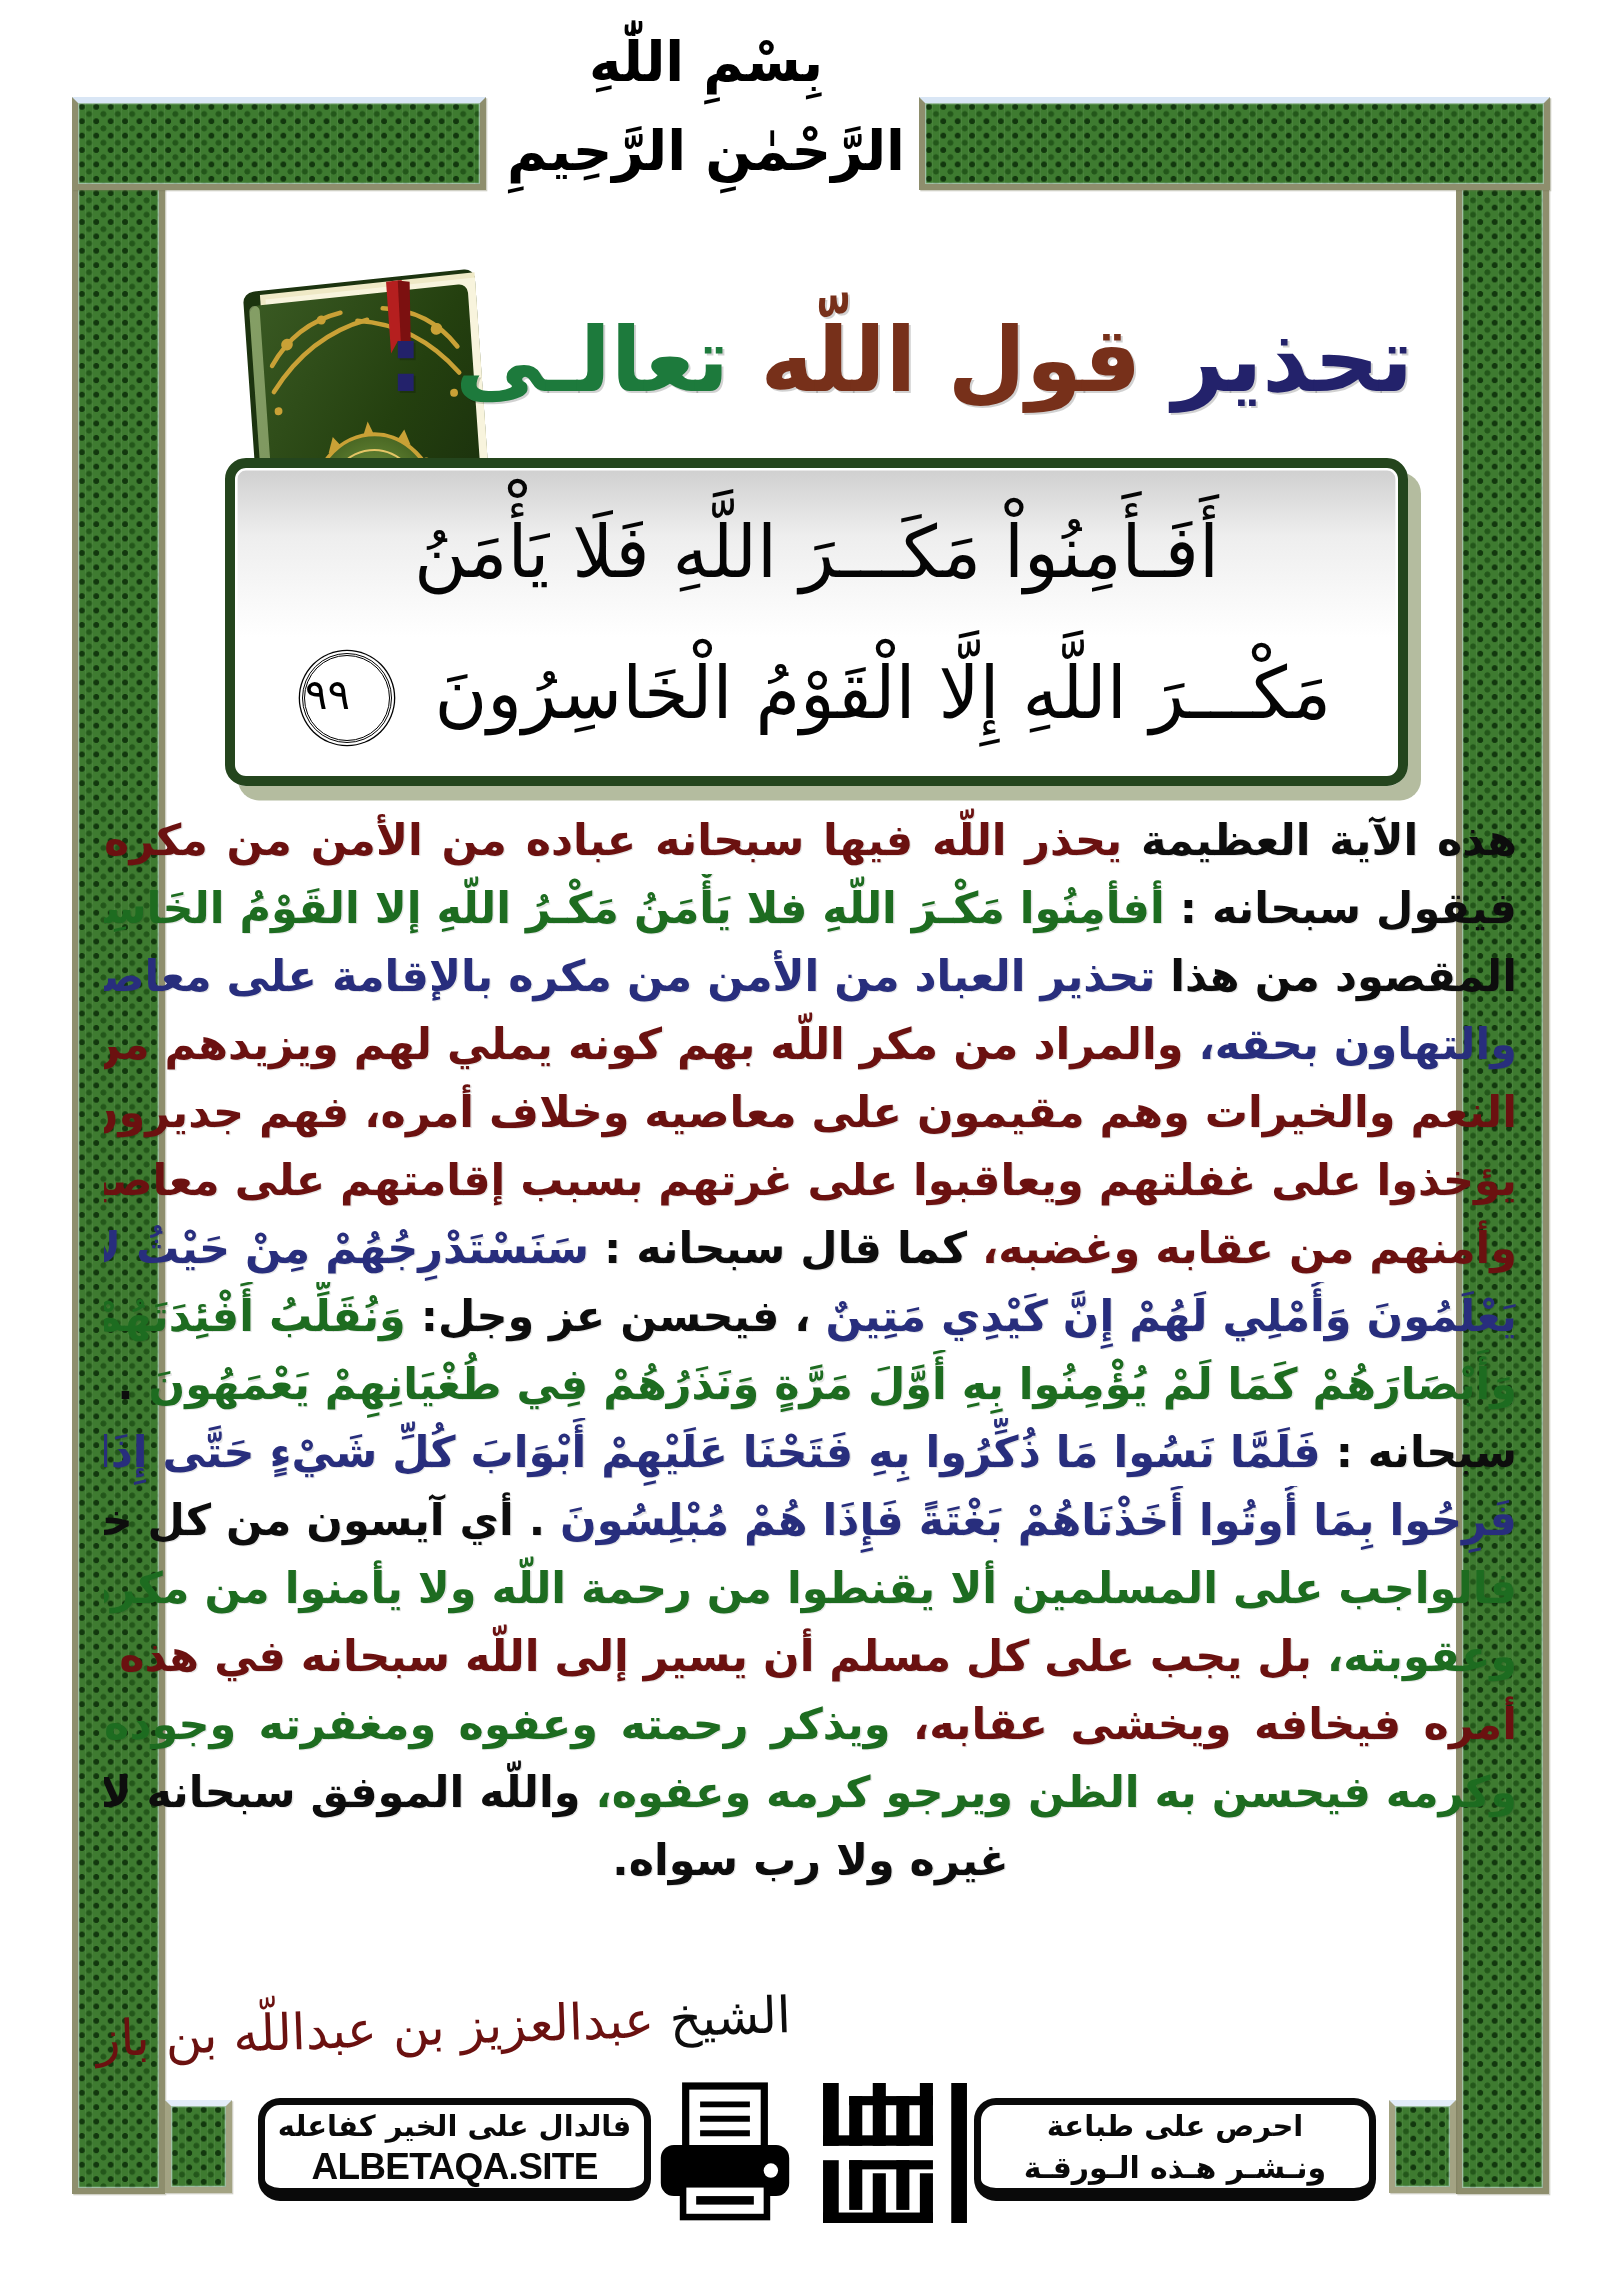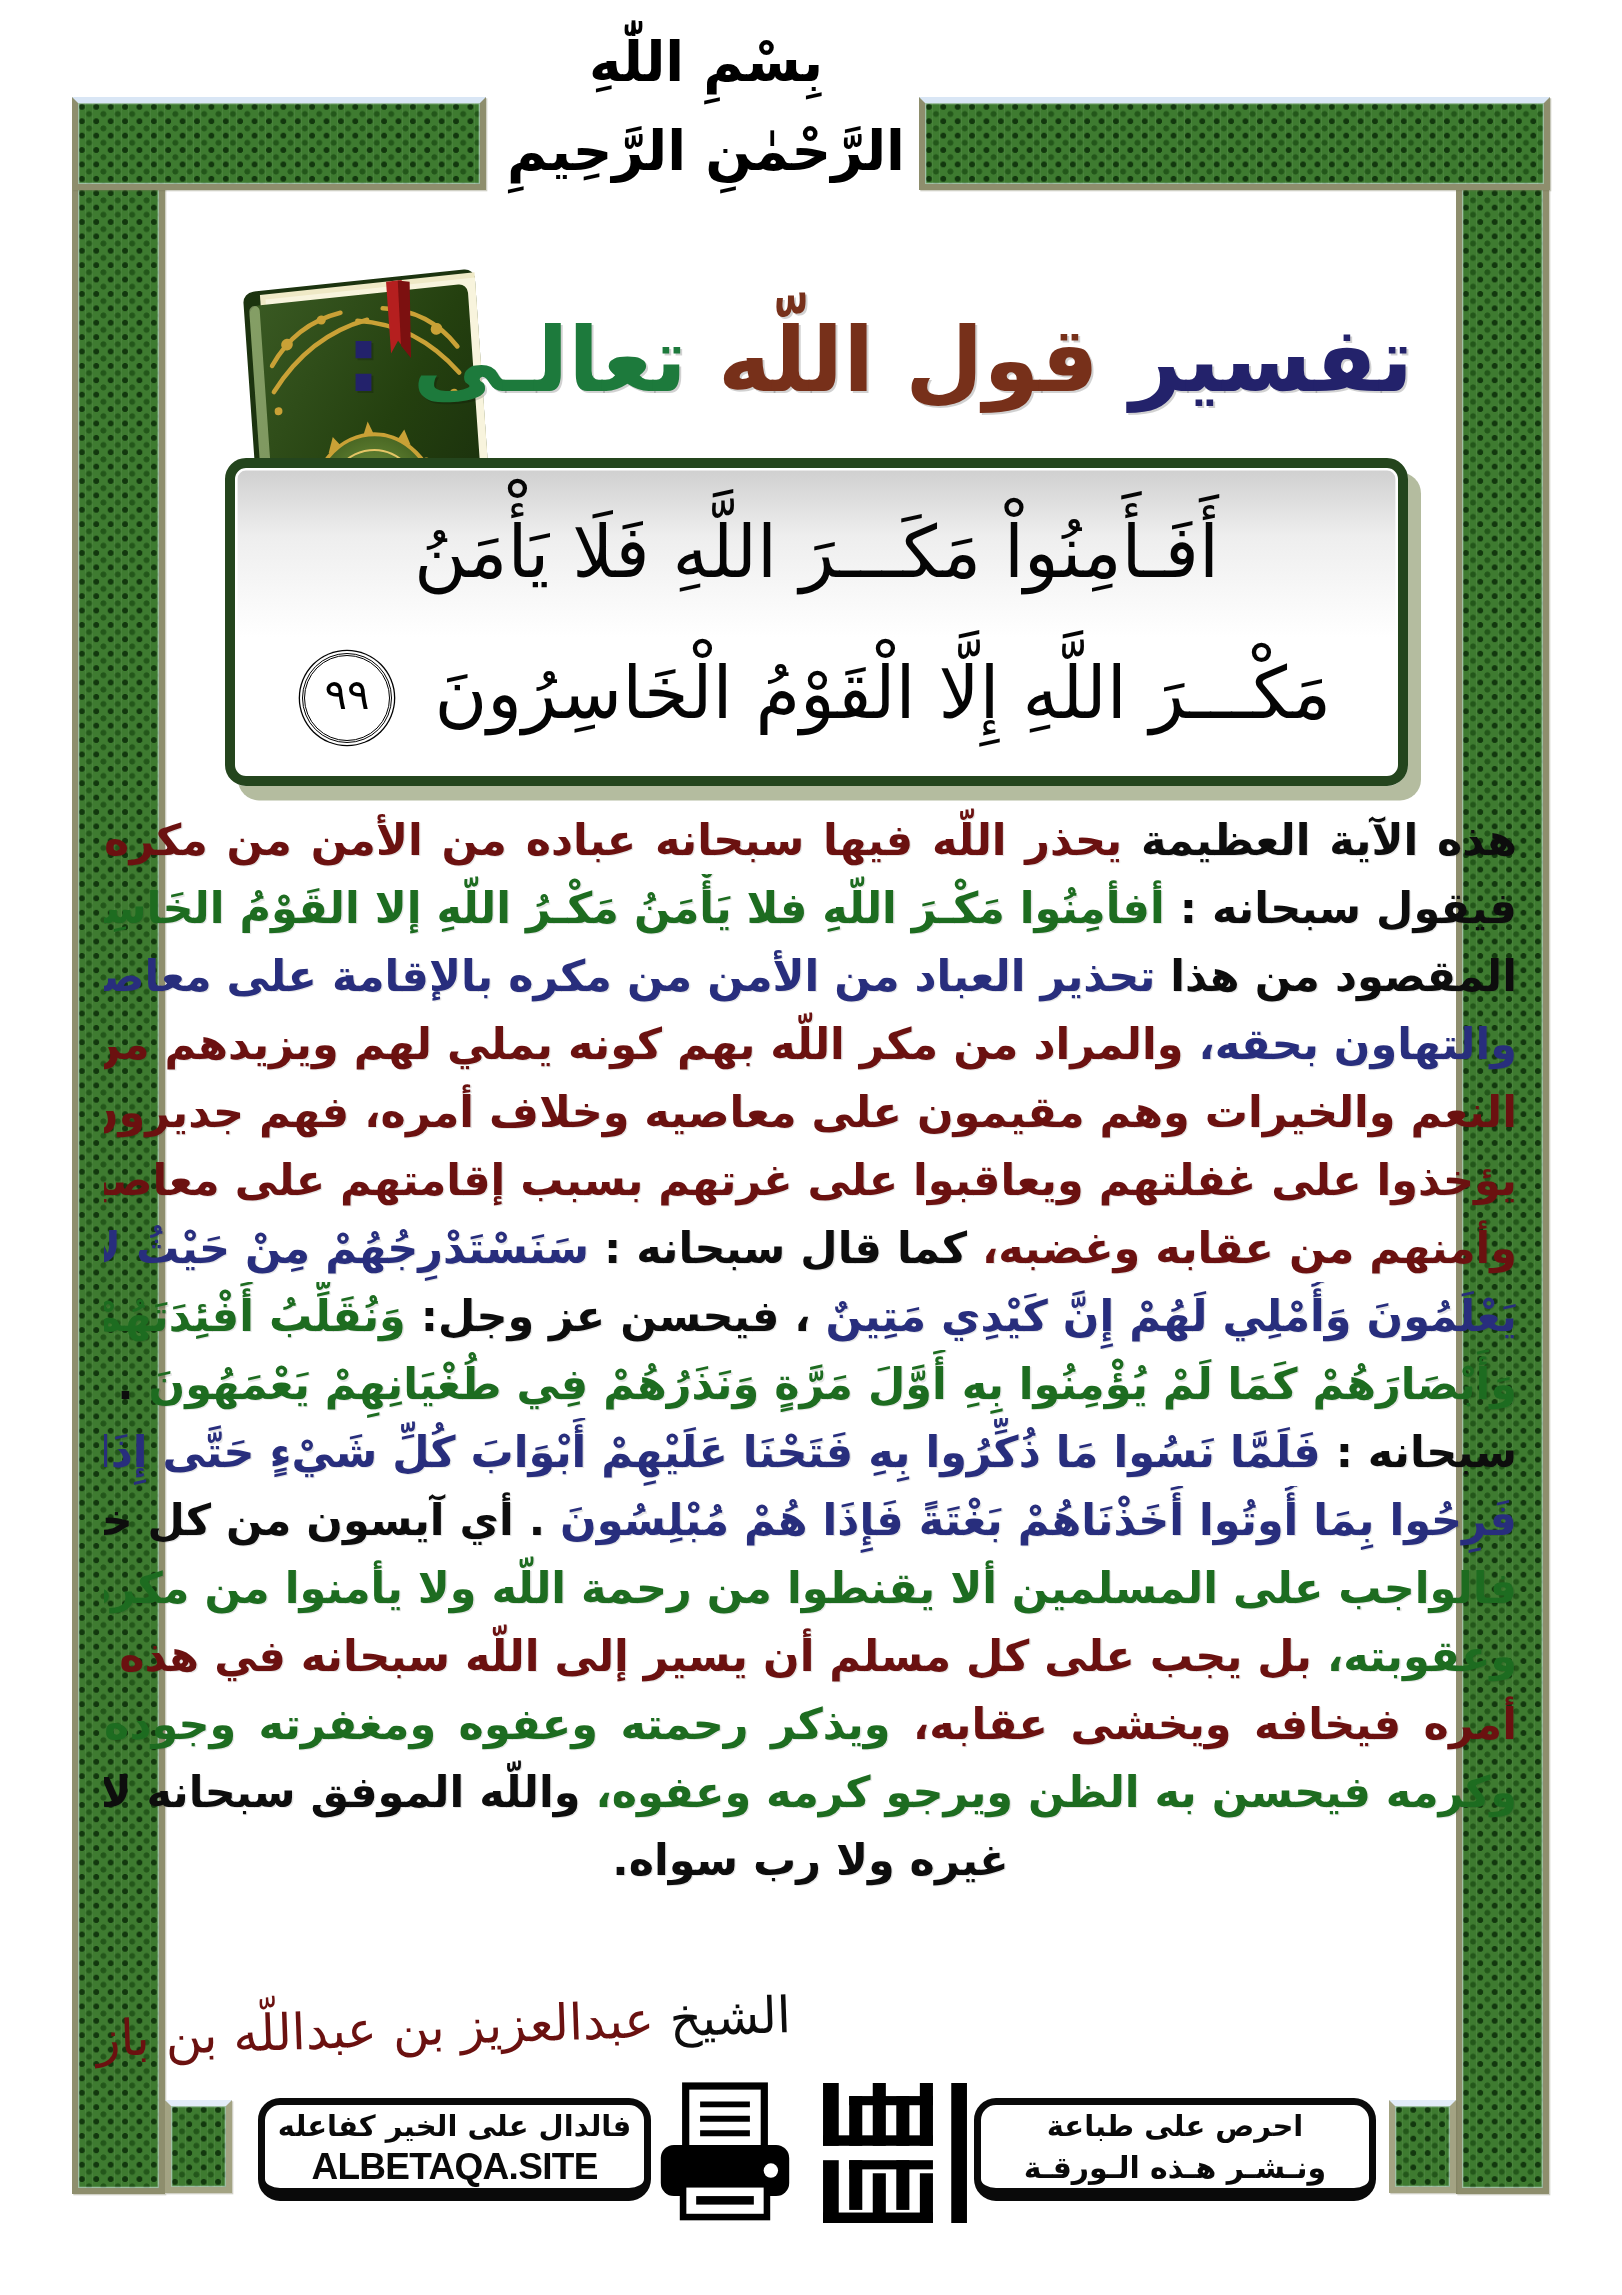"تفسير" span.t-navy { text: تفسير -> تحذير }
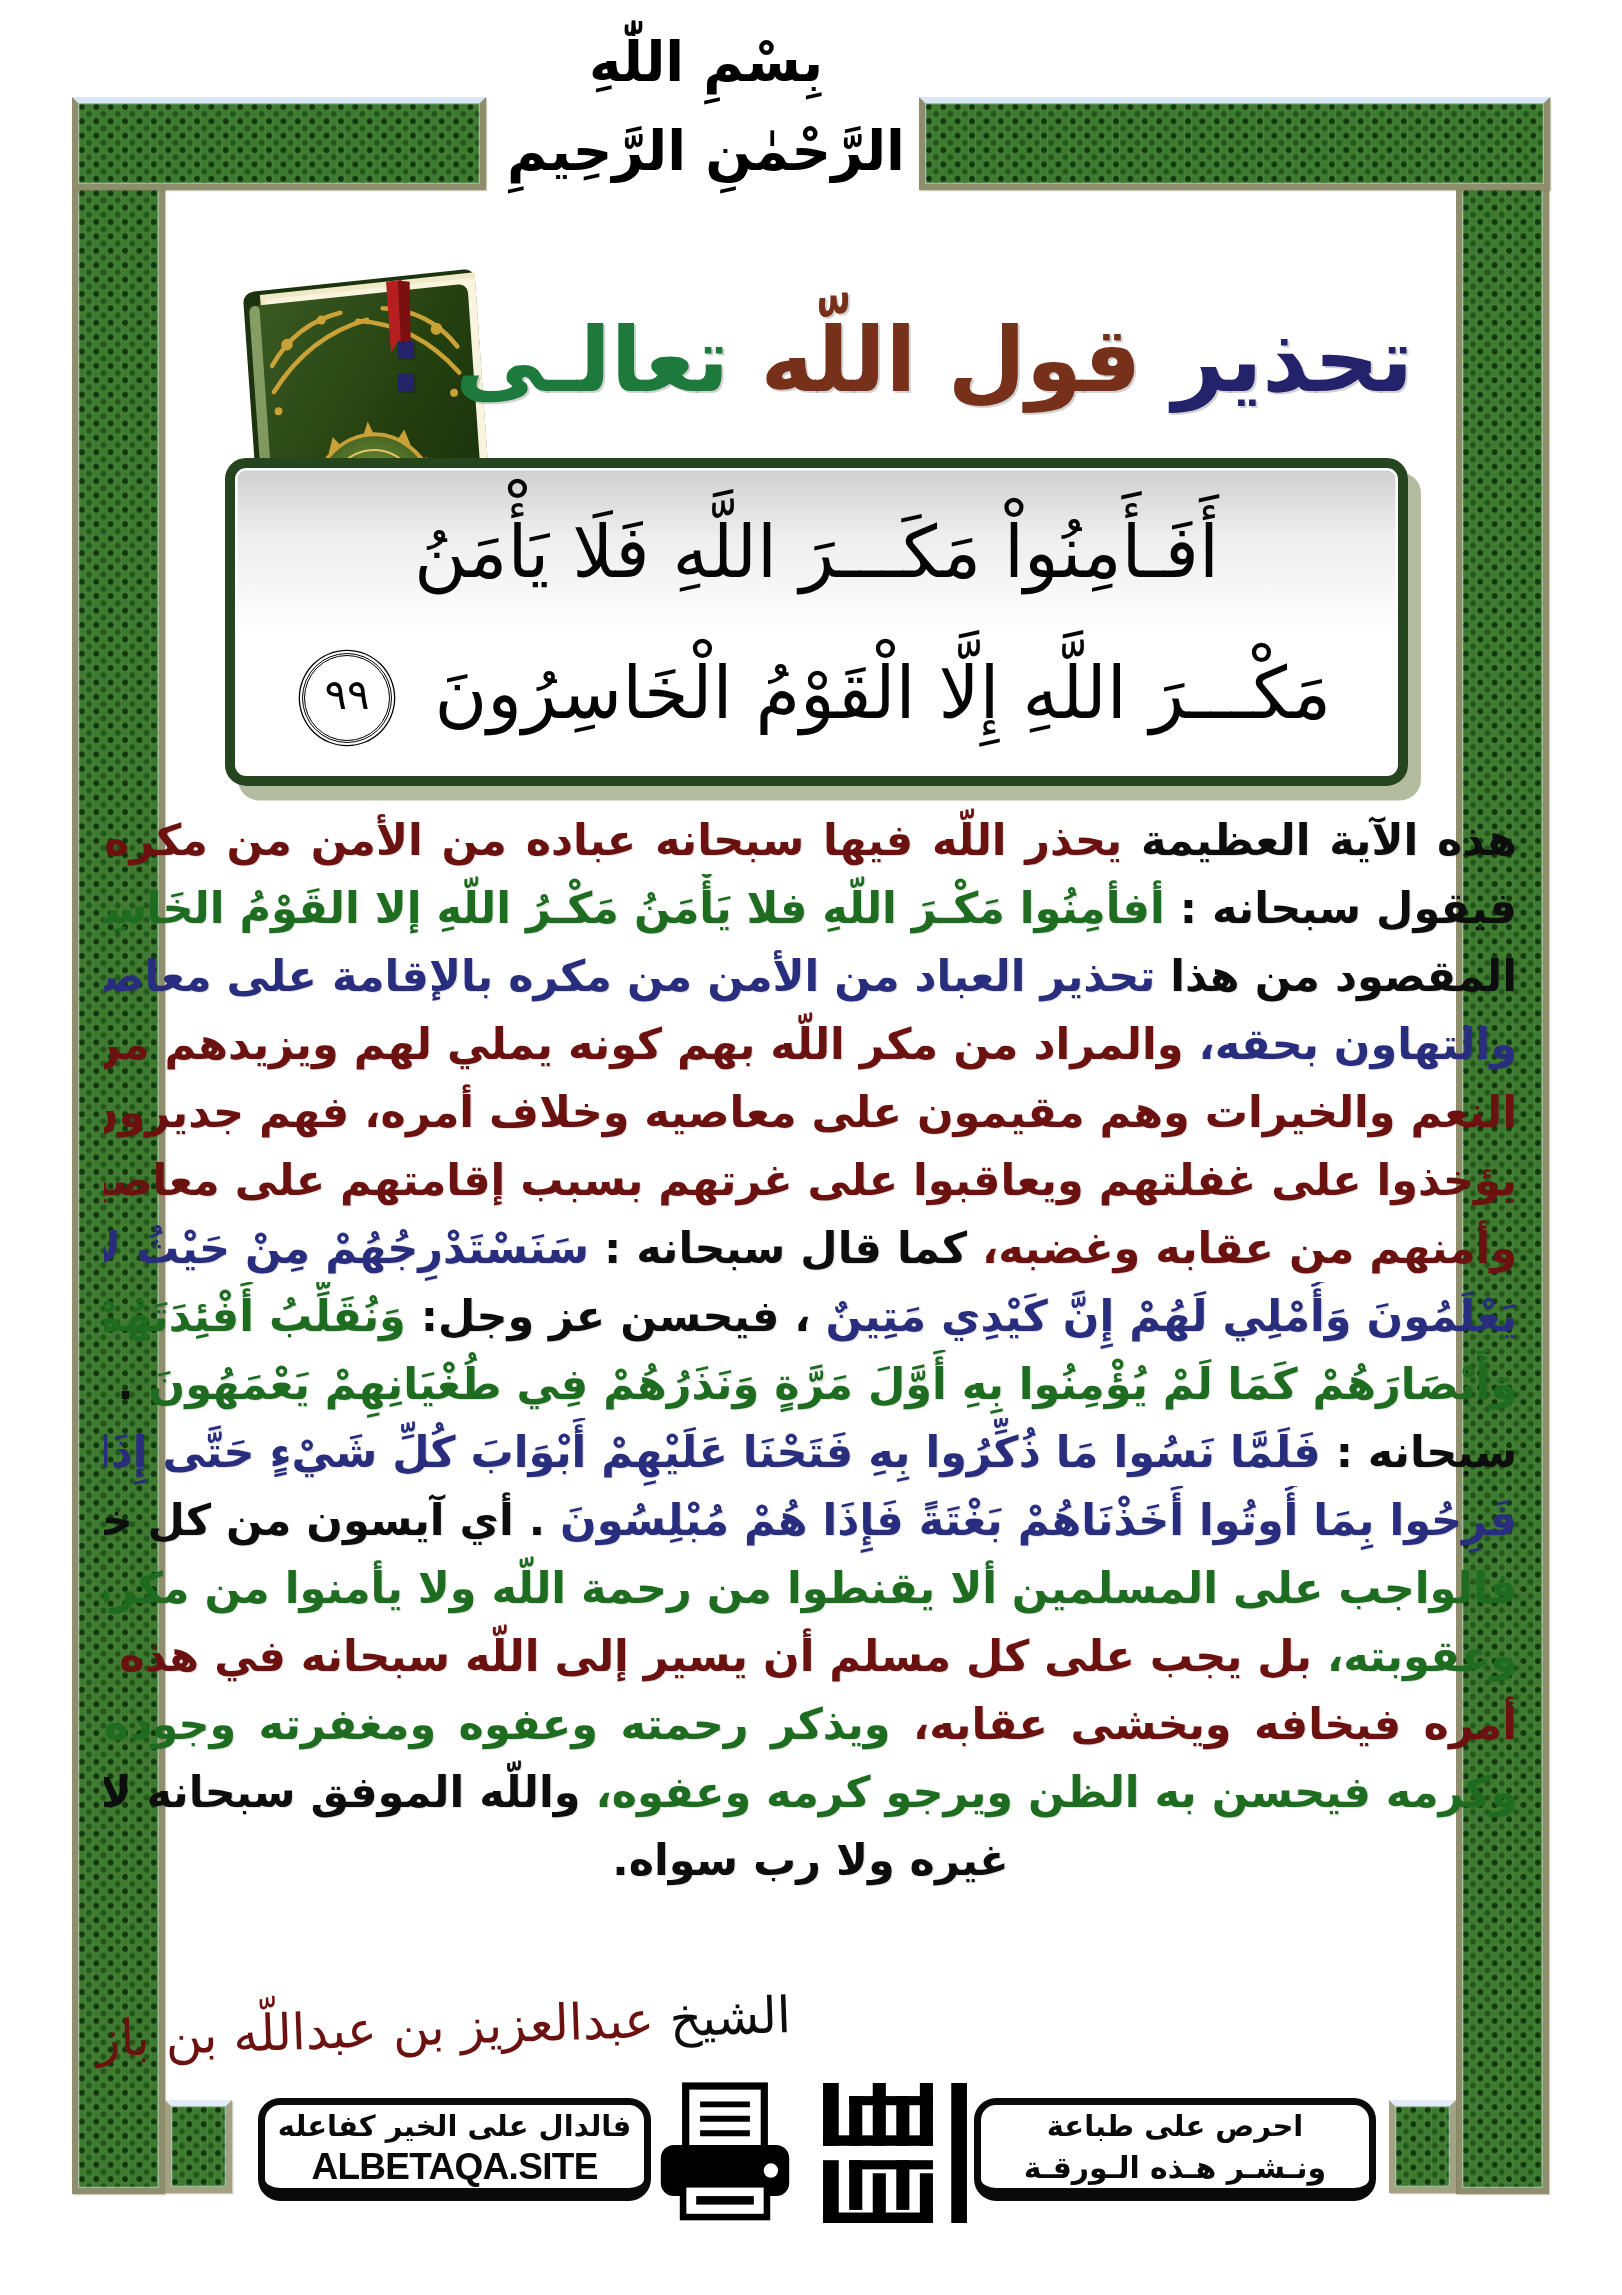"٩٩" #ayah-circle { text-align: center -> left }
